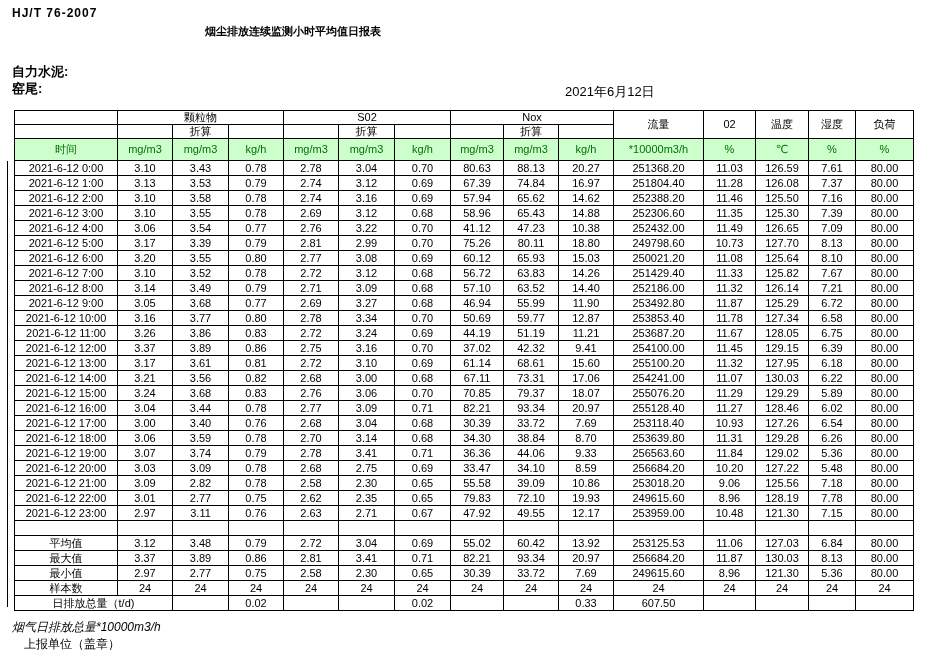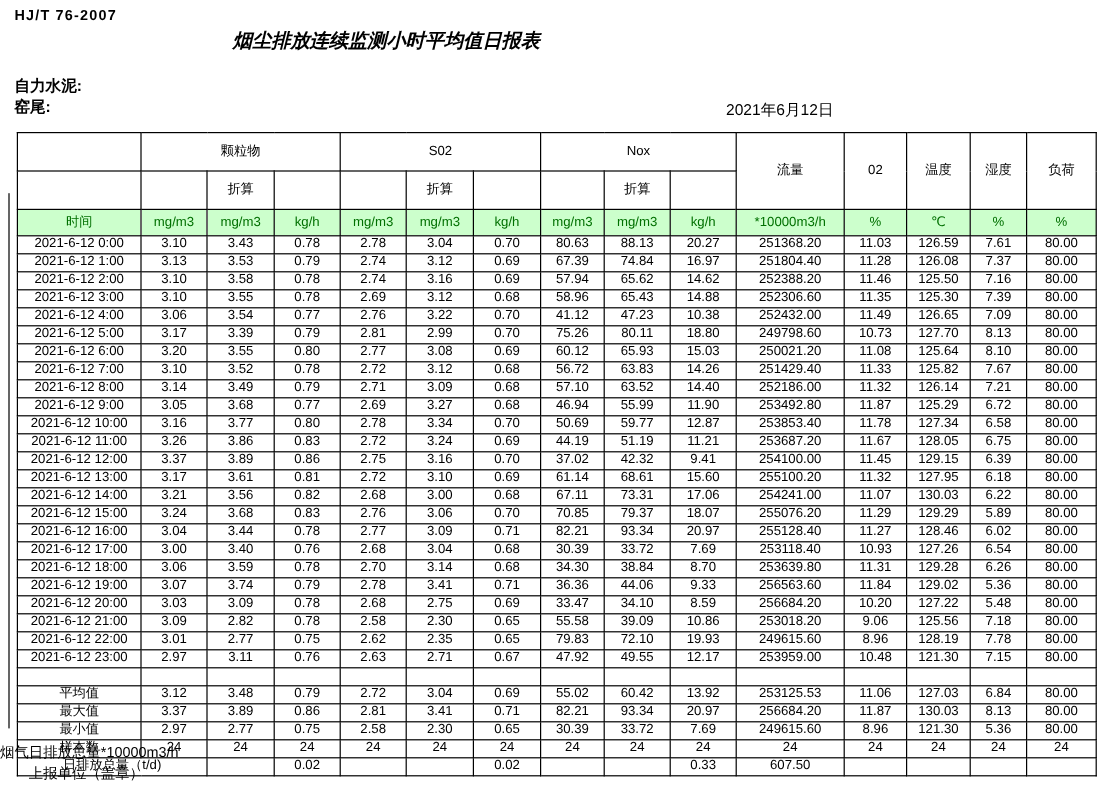"烟尘排放连续监测小时平均值日报表" #title { font-size: 16px -> 11px; font-style: italic -> none; left: 194px -> 205px }
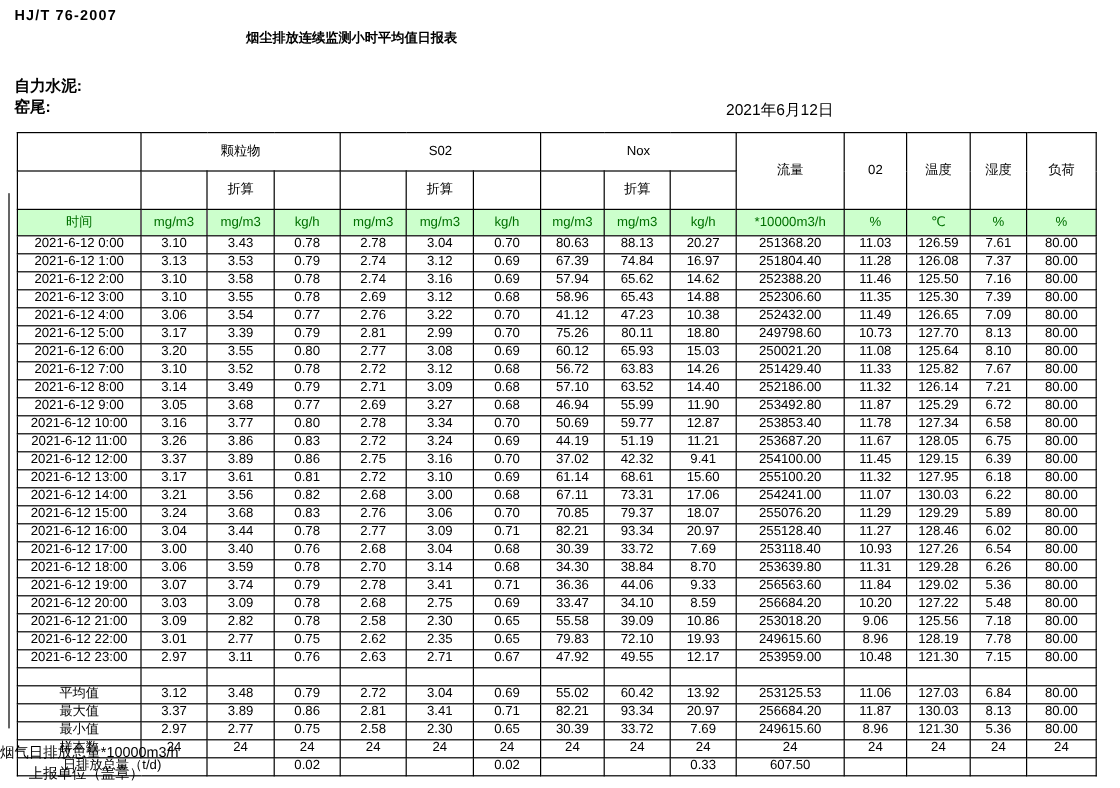"2021年6月12日" #date { margin-left: 40px -> none }
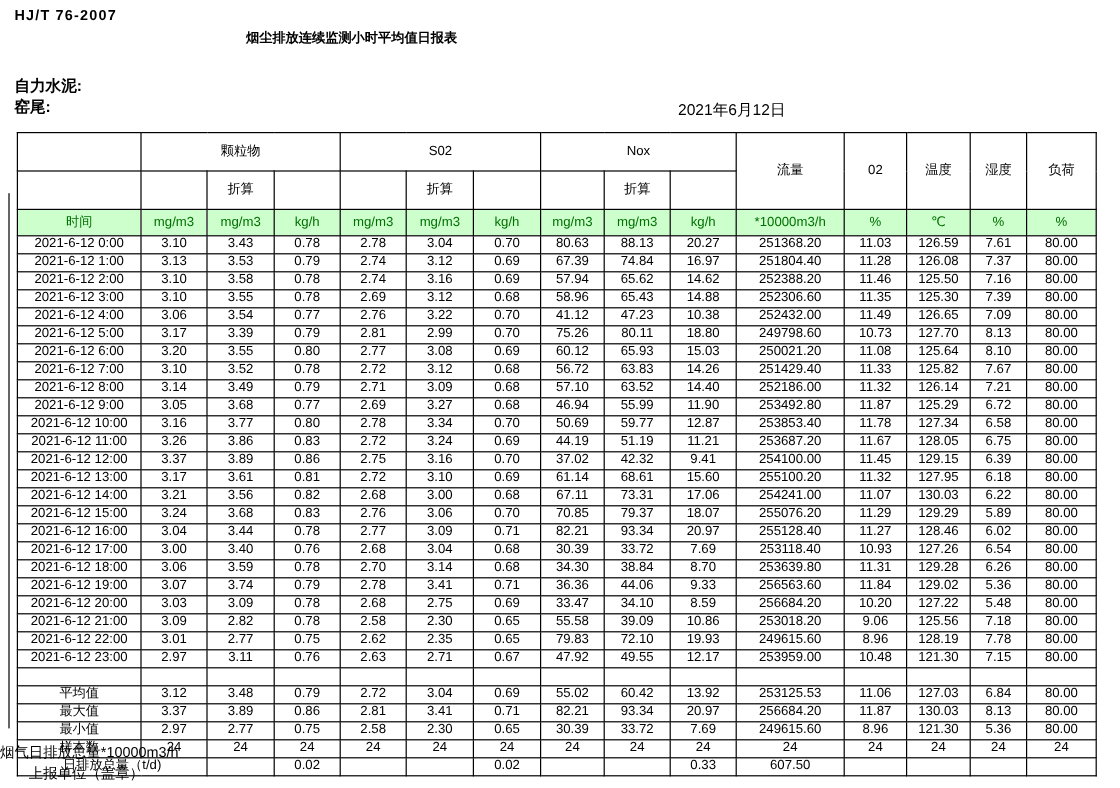"颗粒物" thead tr.hr { height: 32px -> 14px }
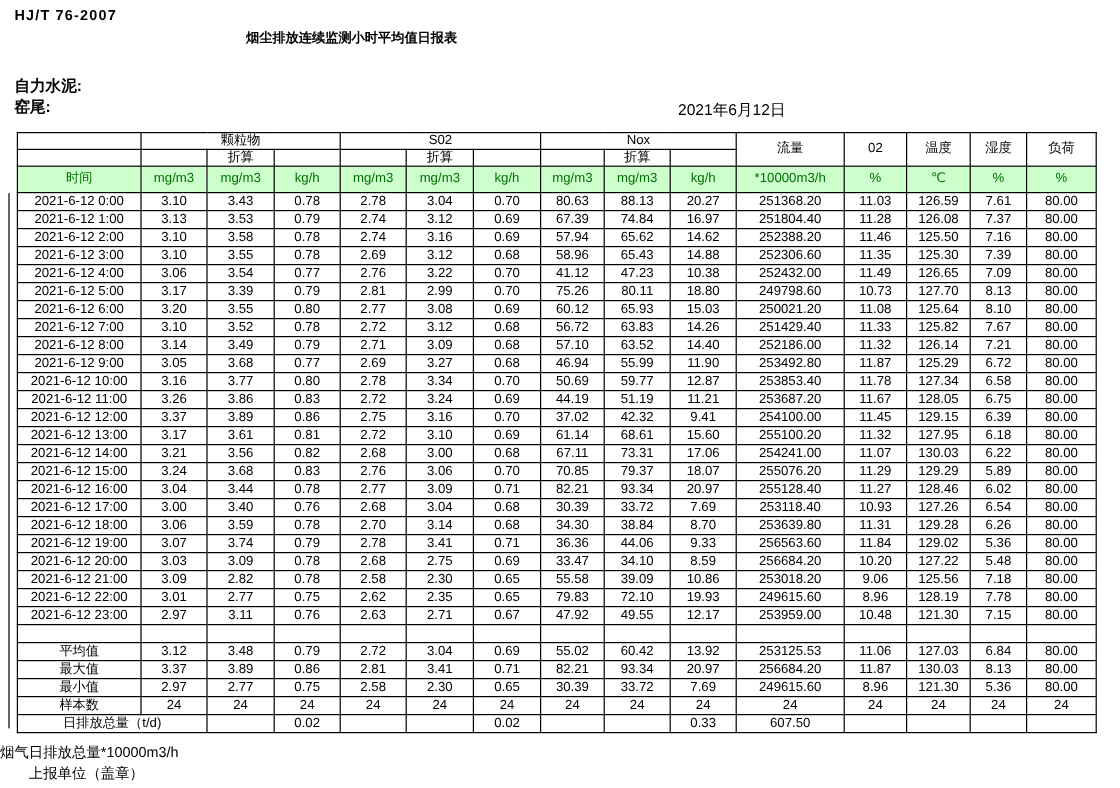"烟气日排放总量*10000m3/h" div.abs { font-style: none -> italic; left: 0 -> 12px }
